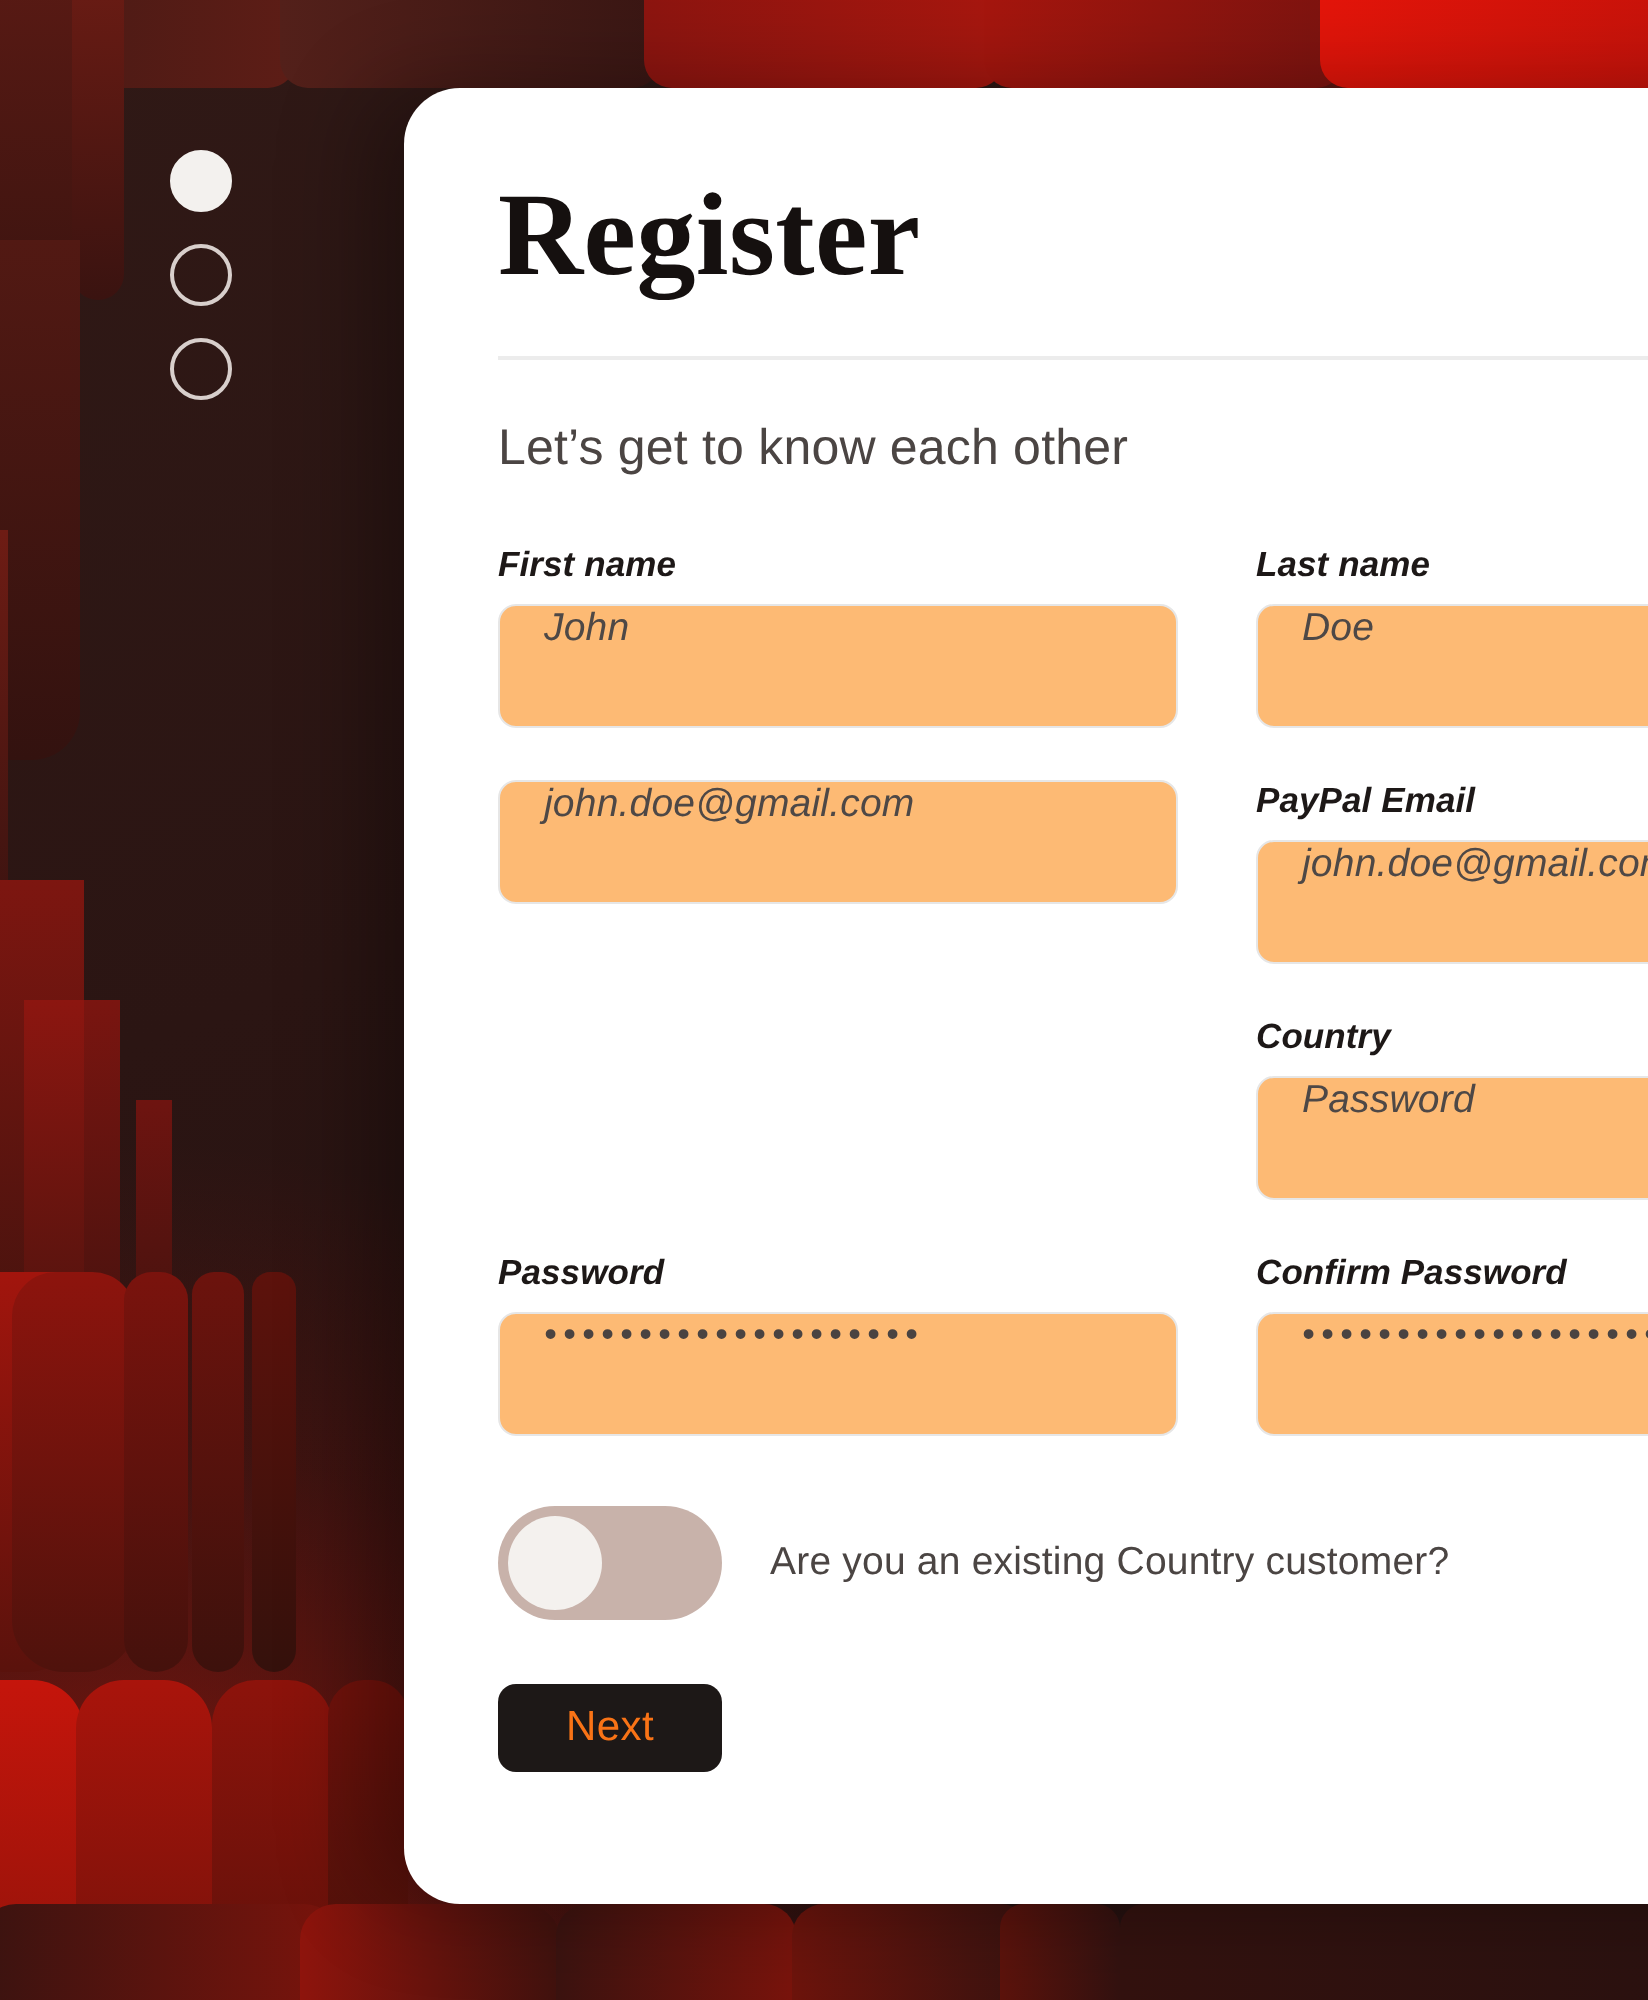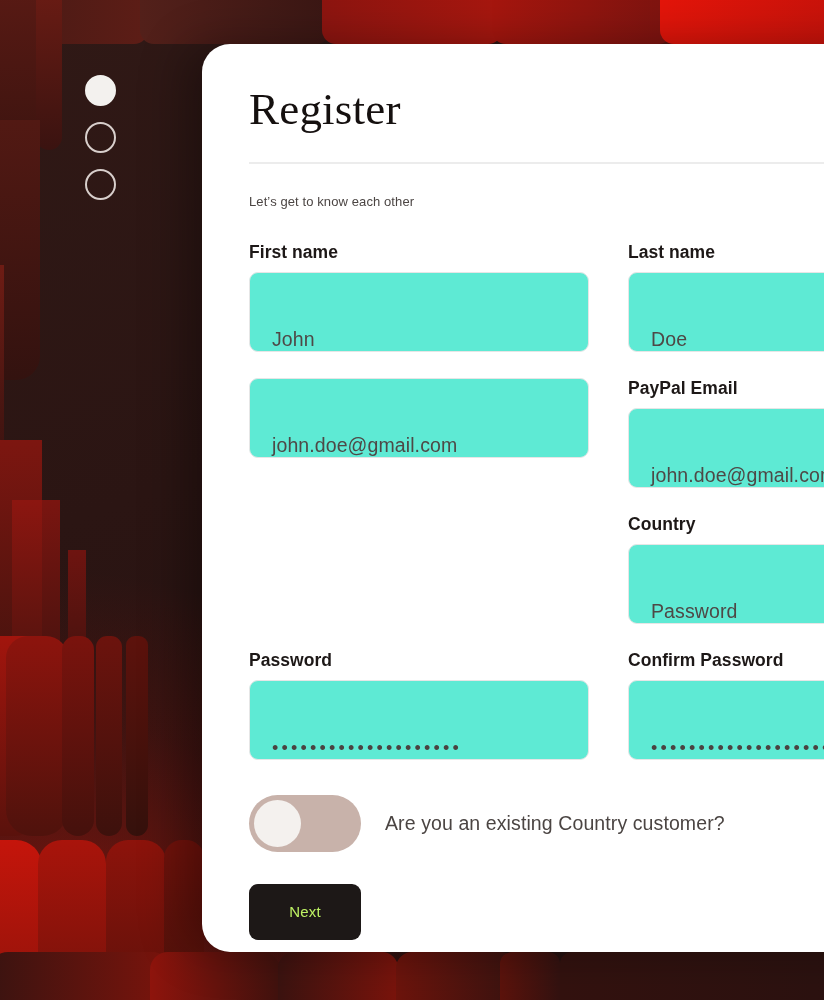"Register" .page-title { font-size: 45px -> 59px; font-weight: 400 -> 700 }
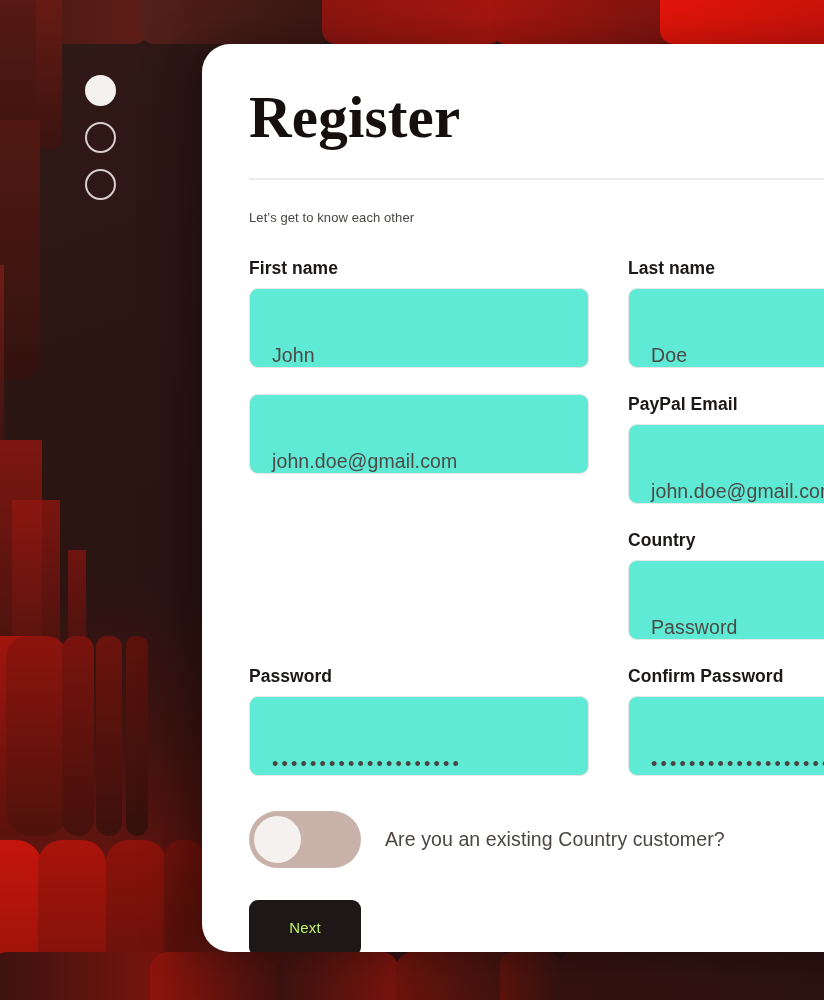"Let’s get to know each" .subtitle { font-size: 13px -> 25px }
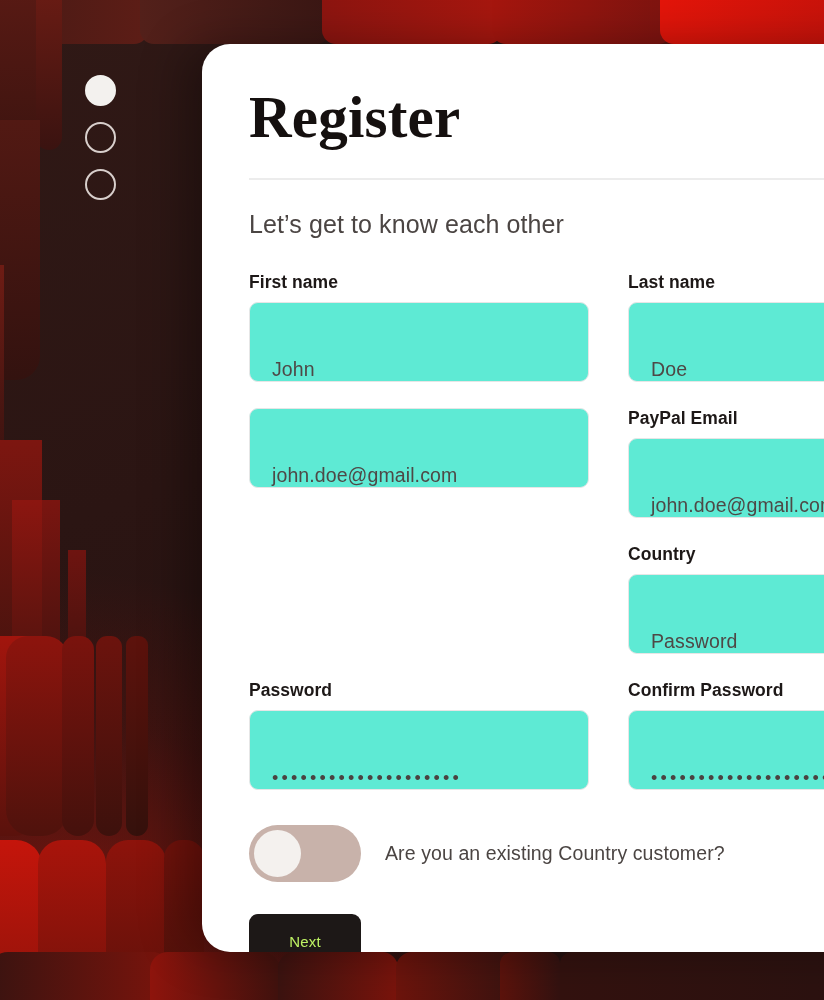"First name" .form-grid { font-style: none -> italic }
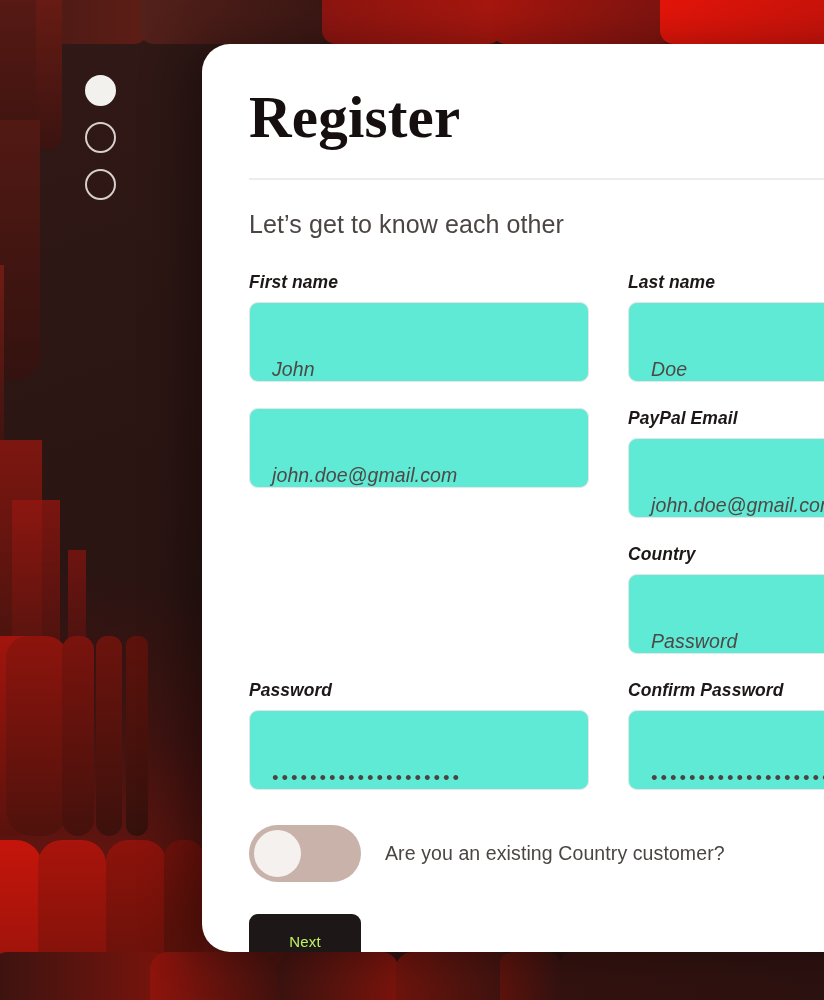"John" .input-box { align-items: flex-end -> flex-start; background: #5eead4 -> #fdba74; height: 80px -> 62px }
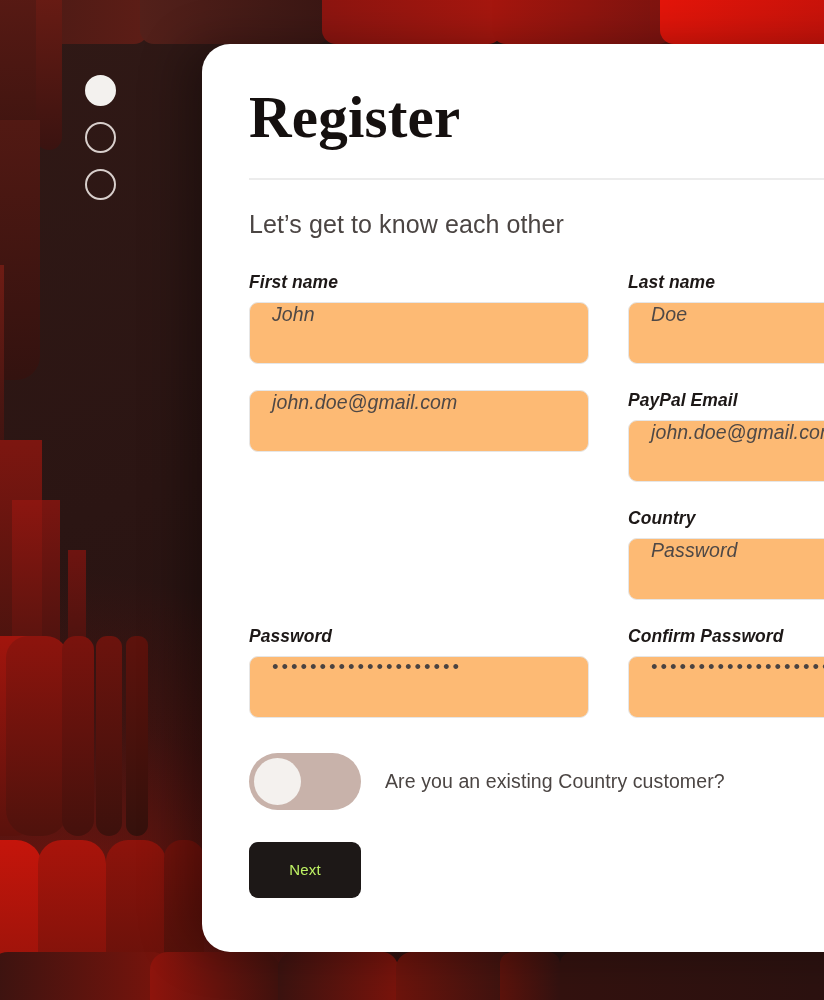"Next" .next-btn { color: #bef264 -> #f97316; font-size: 15px -> 21px; height: 56px -> 44px }
